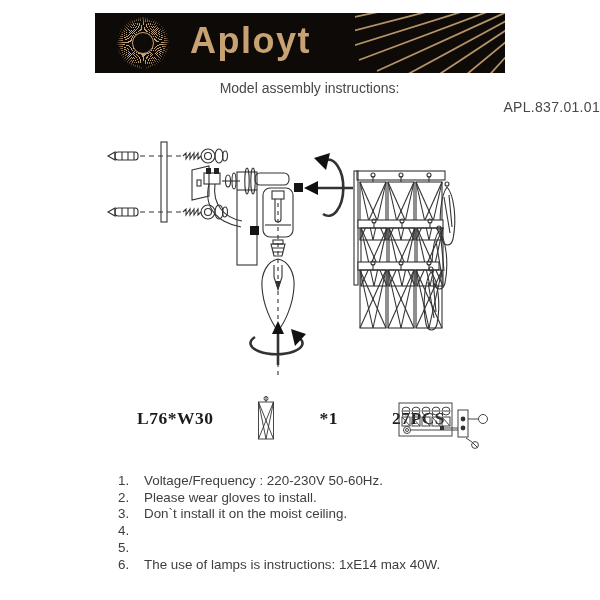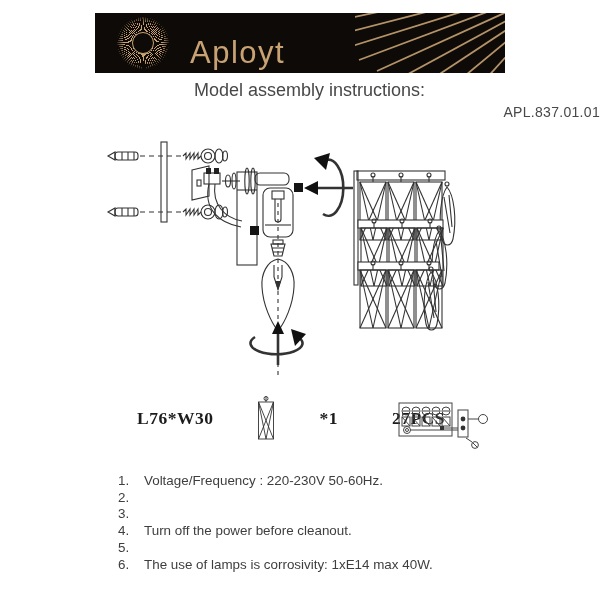"Aployt" .brand { font-size: 31px -> 36px; font-weight: 400 -> 700; margin-top: 12px -> none }
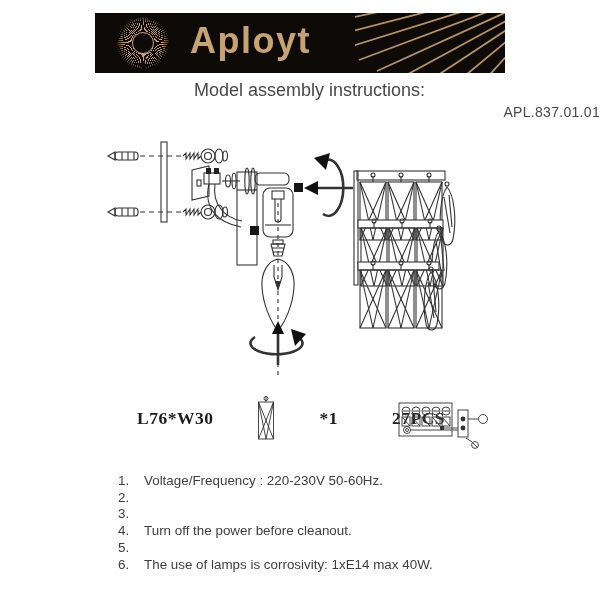"Model assembly instructions:" .title { font-size: 18px -> 14px }
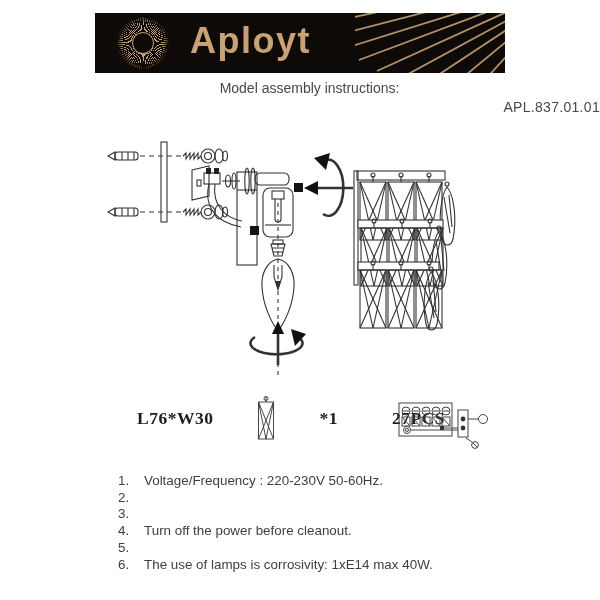"Please wear gloves to install." span.txt { html: none -> <span>Please wear gloves to install.</span> }
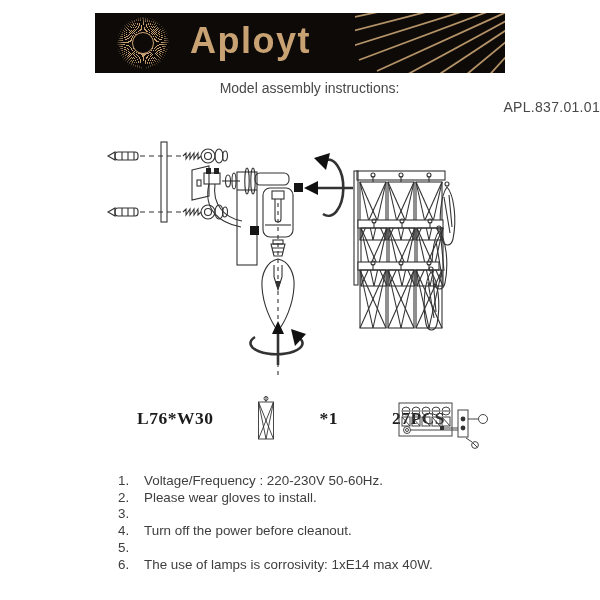"Don`t install it on the" span.txt { html: none -> <span>Don`t install it on the moist ceiling.</span> }
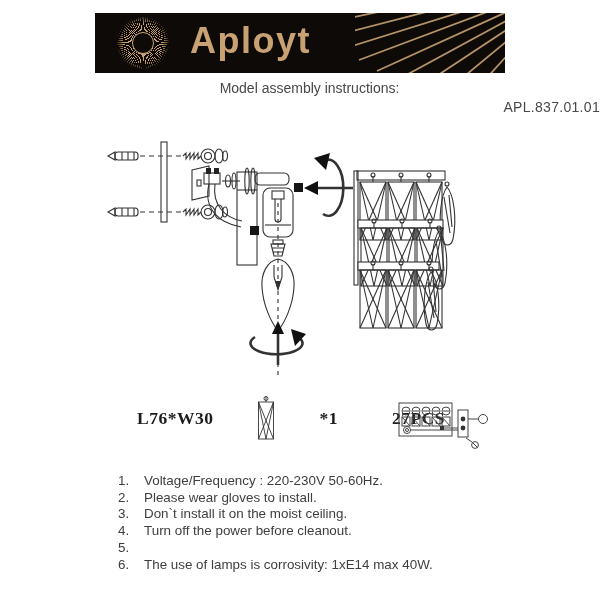"Turn off the power before" span.txt { html: <span>Turn off the power before cleanout.</span> -> none }
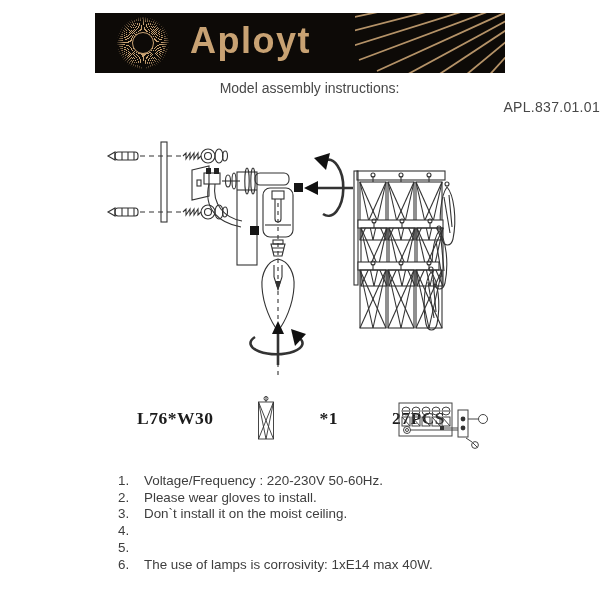"The use of lamps is" span.txt { text: corrosivity -> instructions }
